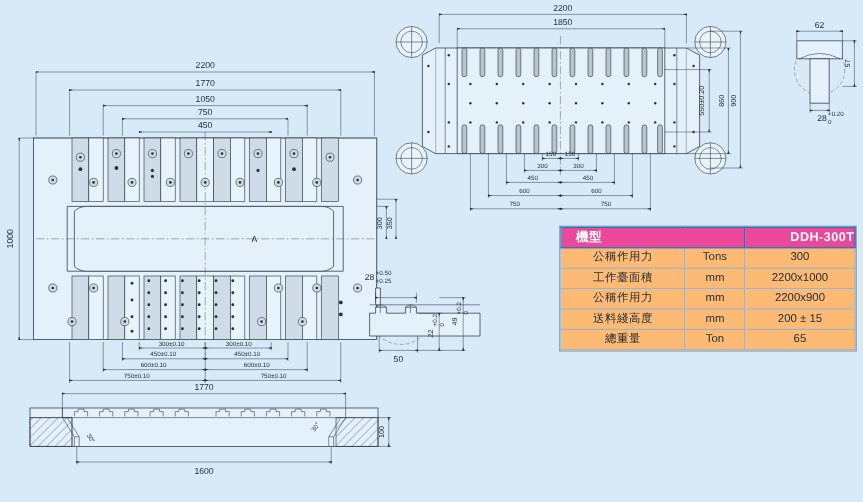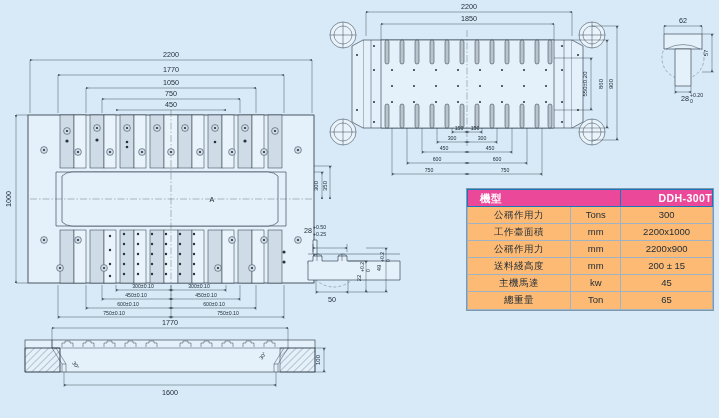"主機馬達" tr { html: <tr> <td>主機馬達</td> <td>kw</td> <td>45</td> </tr> -> none }
